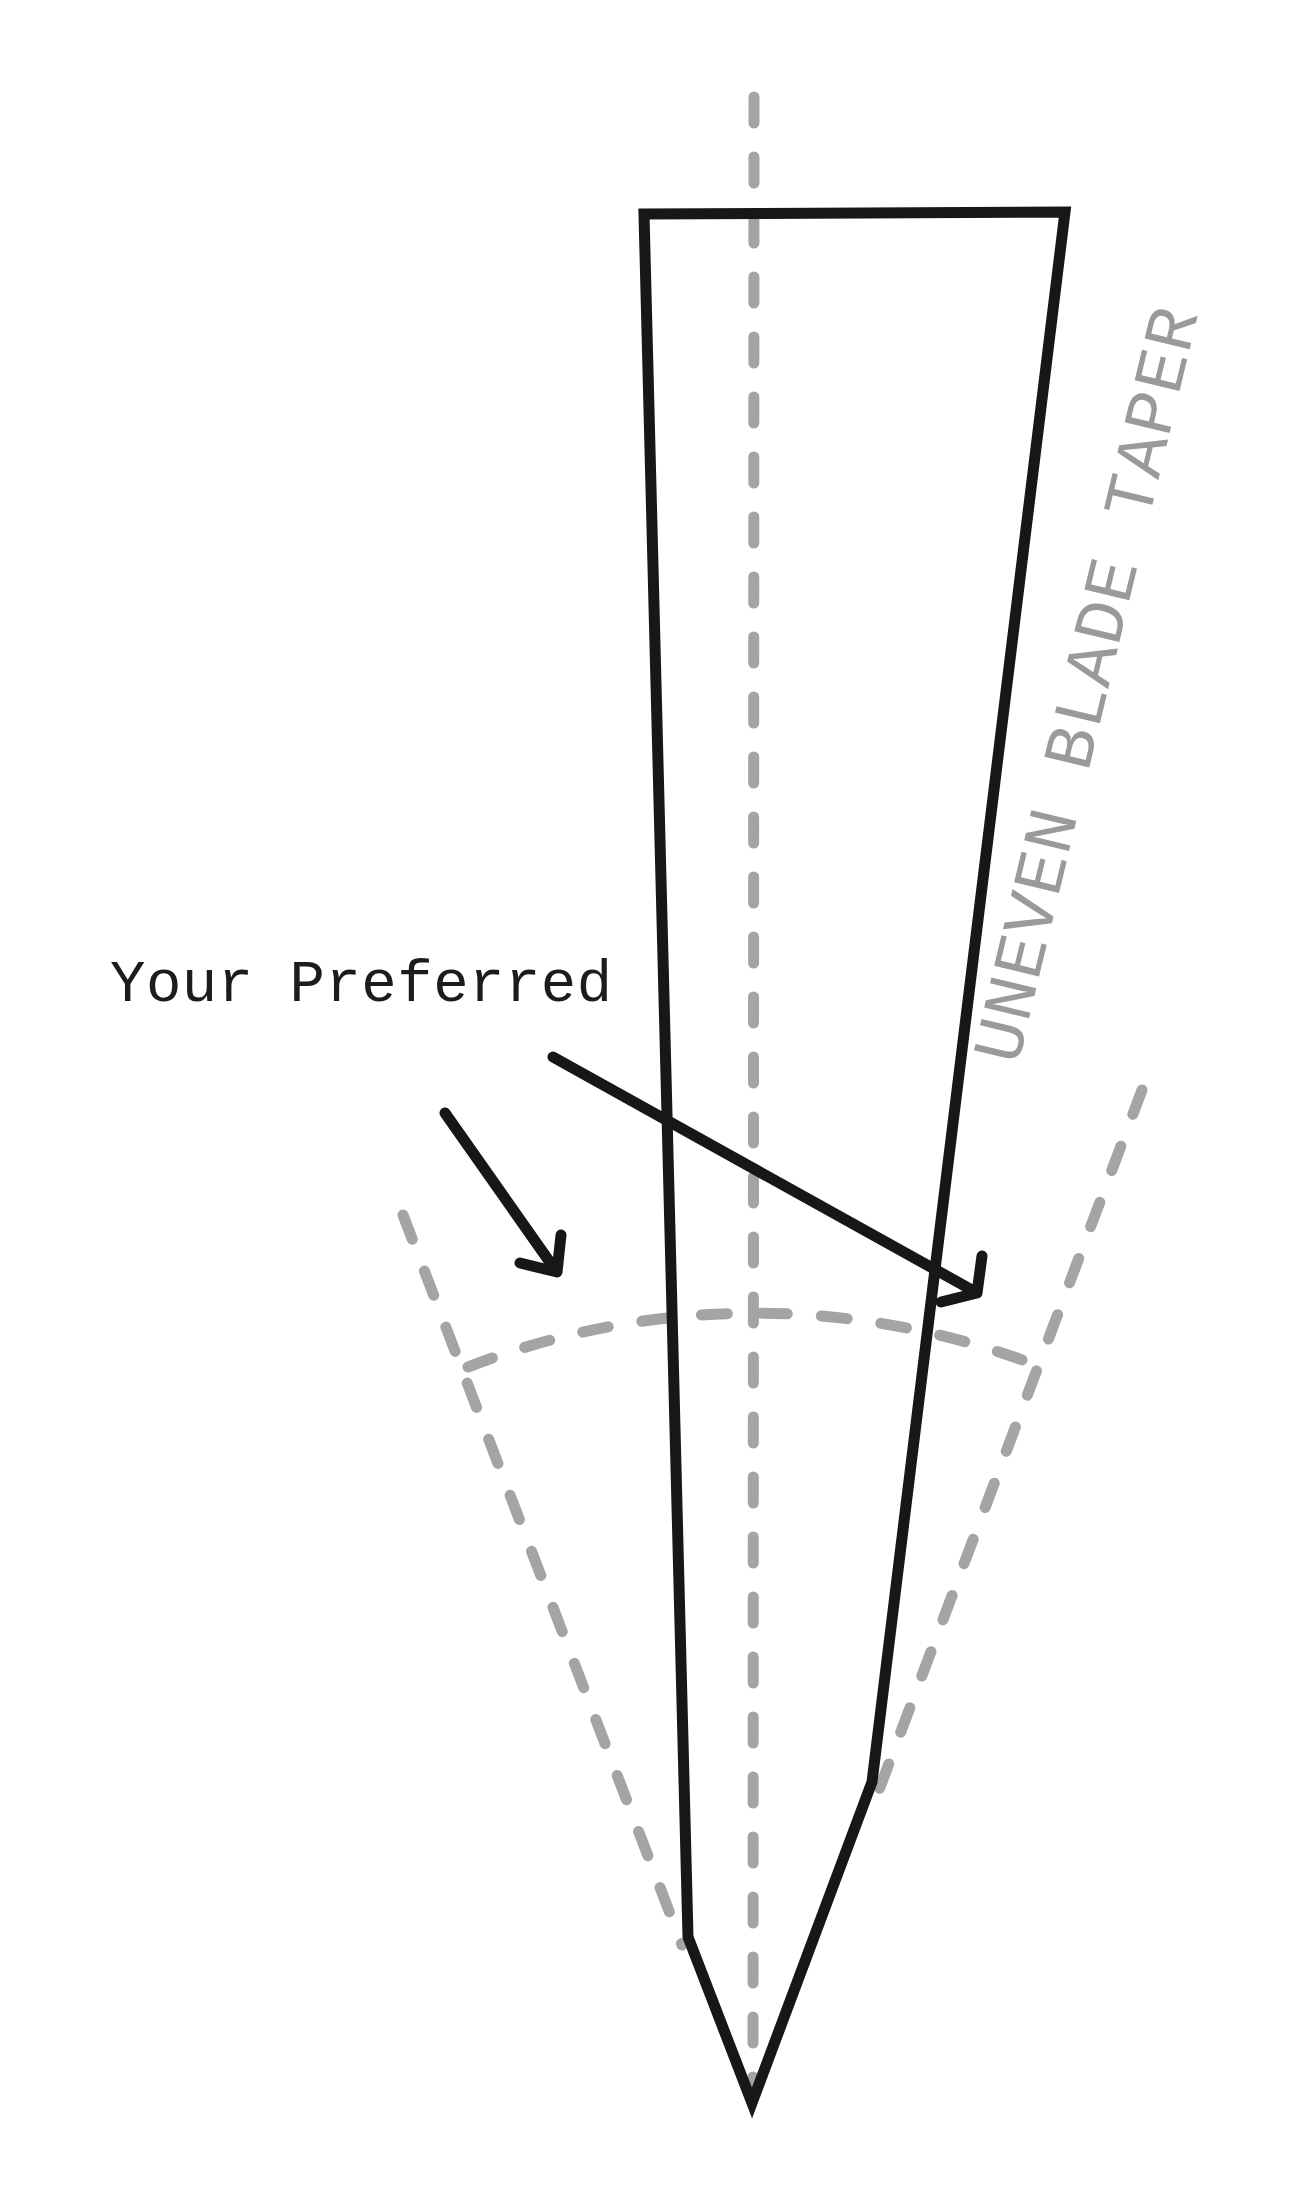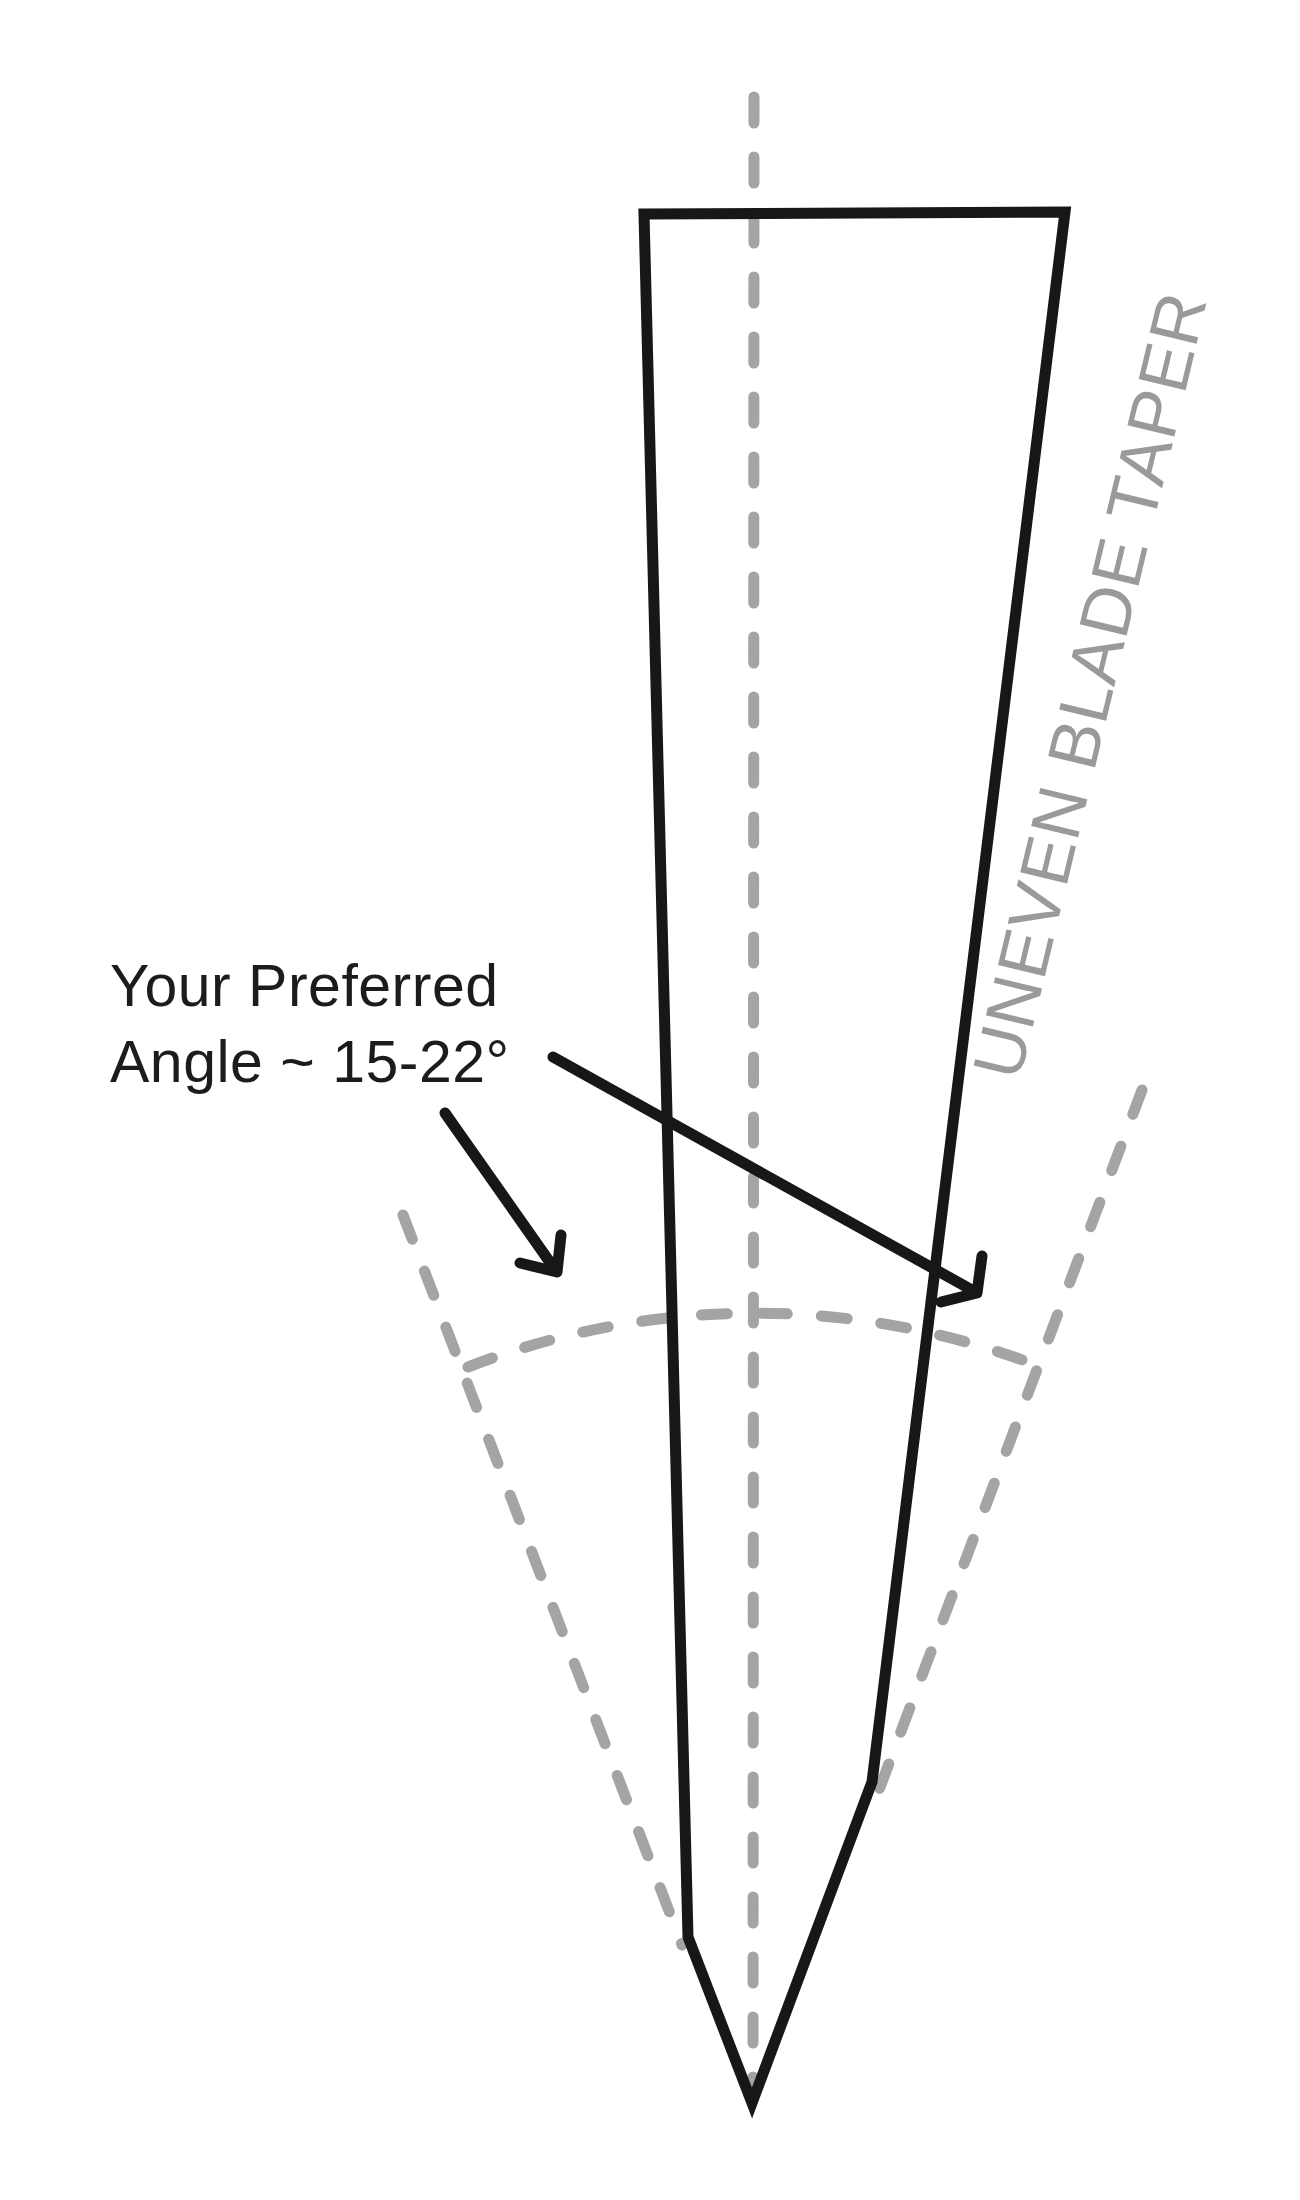"Your Preferred" .stage { font-family: Liberation Sans, sans-serif -> Liberation Mono, monospace }
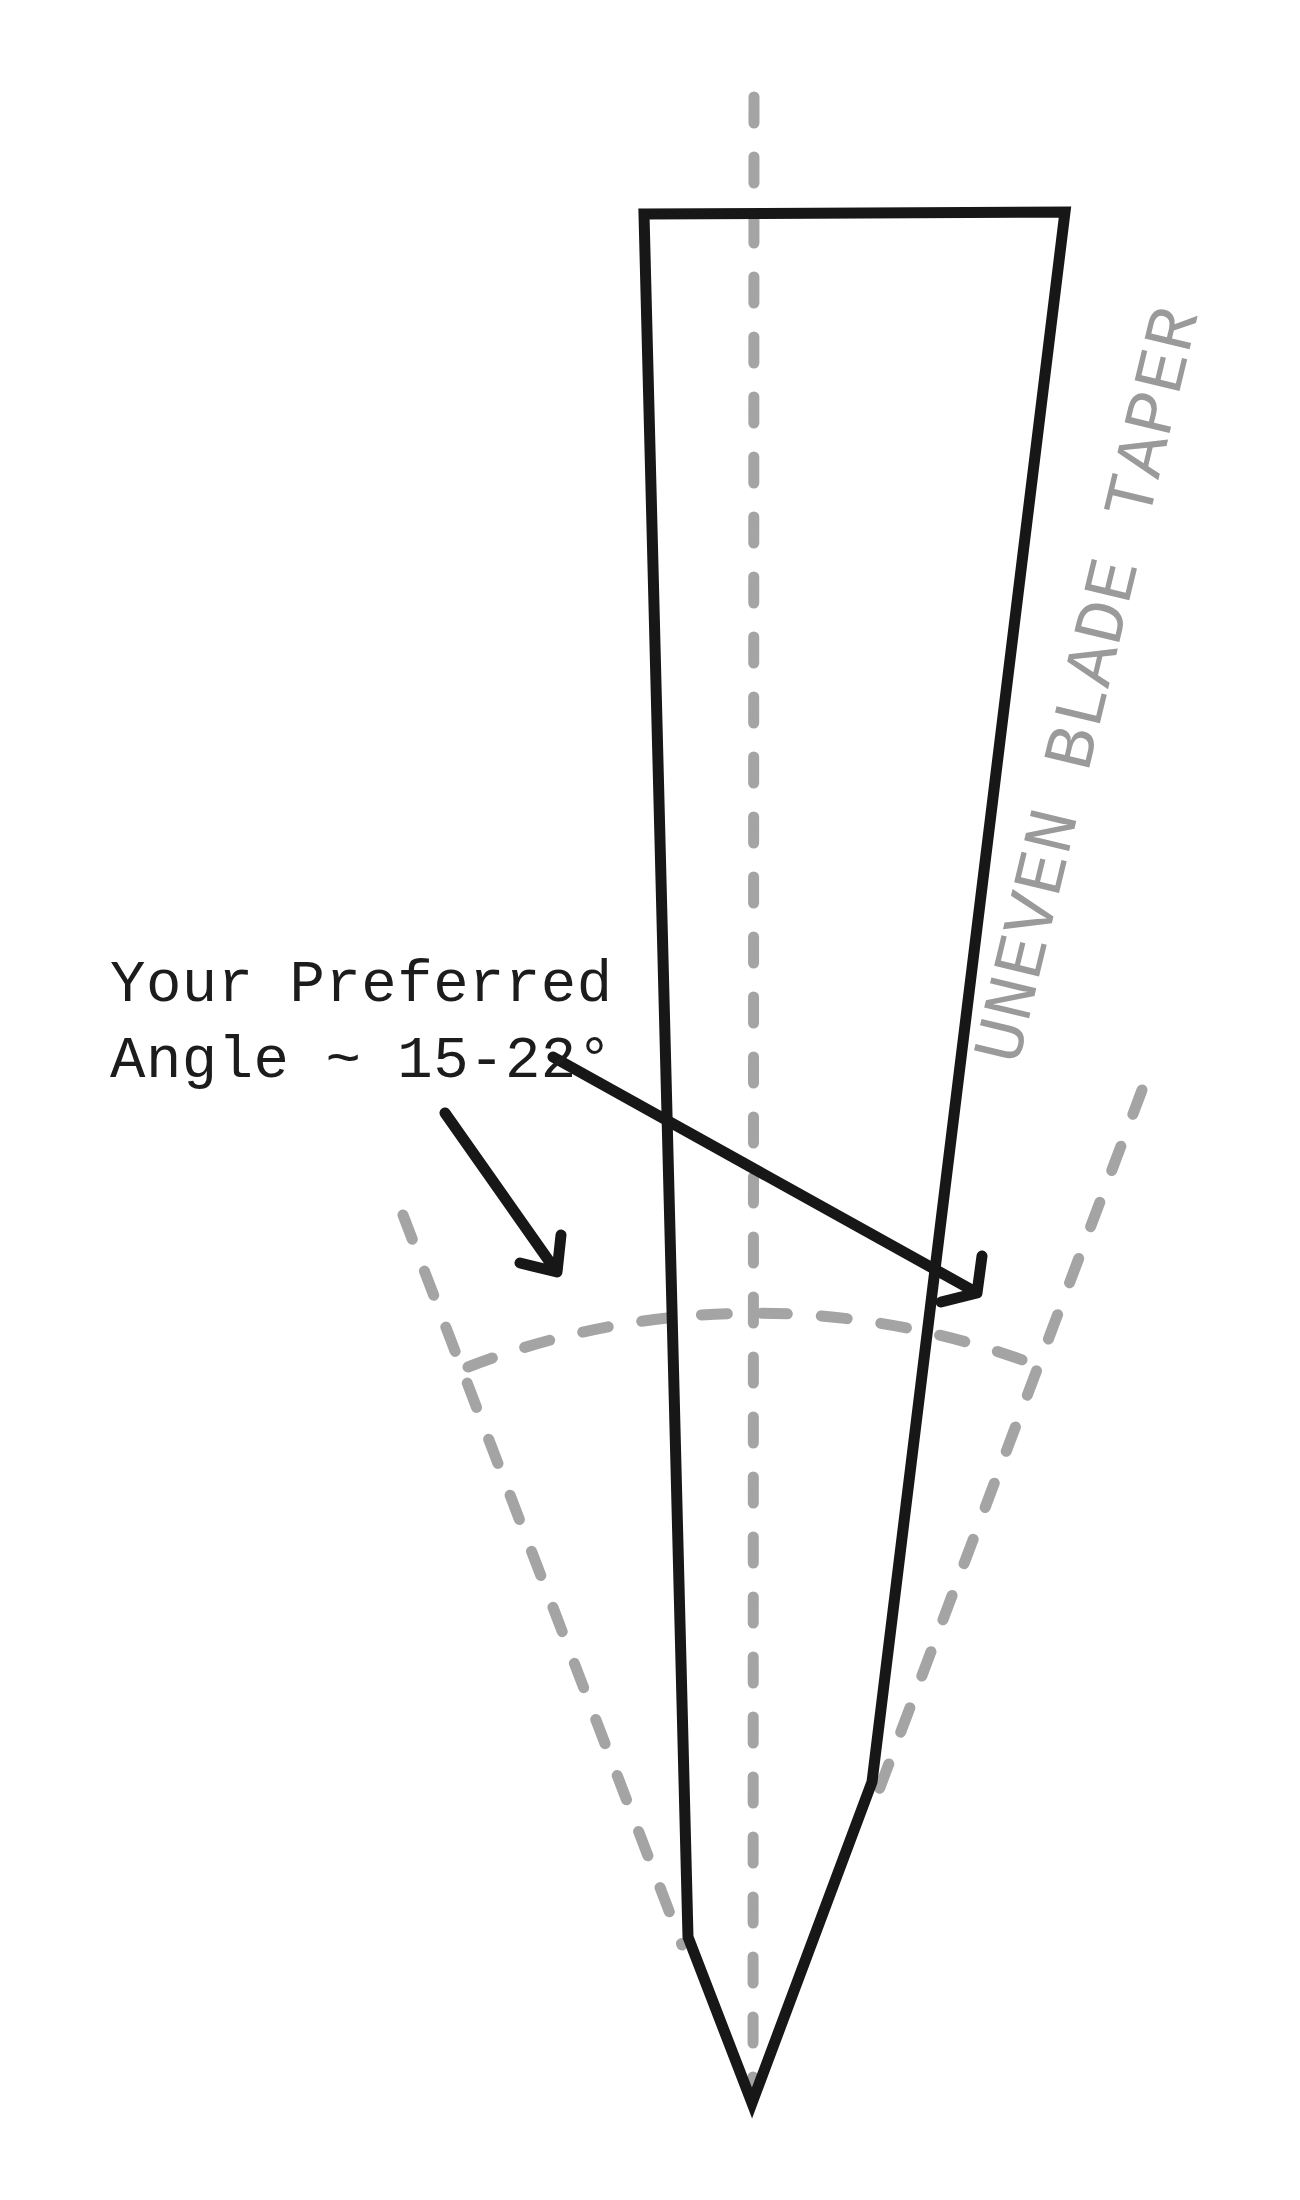"Angle ~ 15-22°" div { html: <div>Angle ~ 15-22°</div> -> none }
